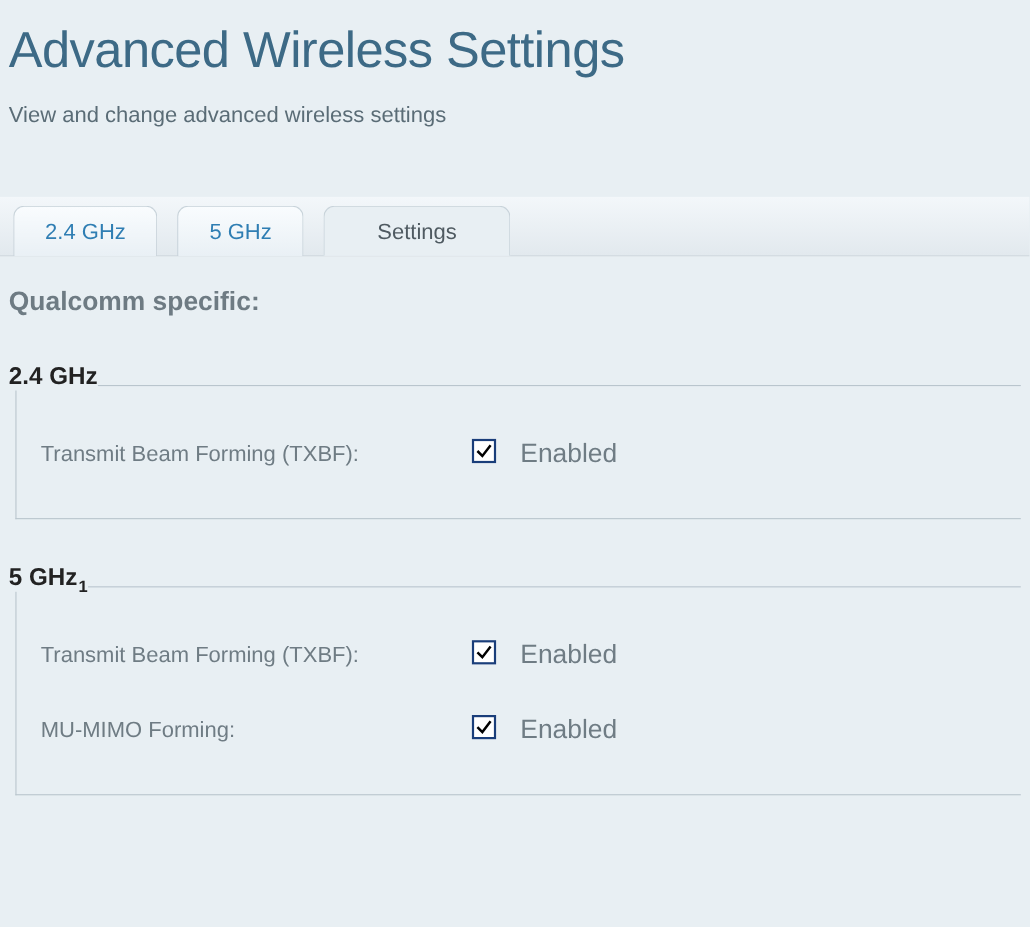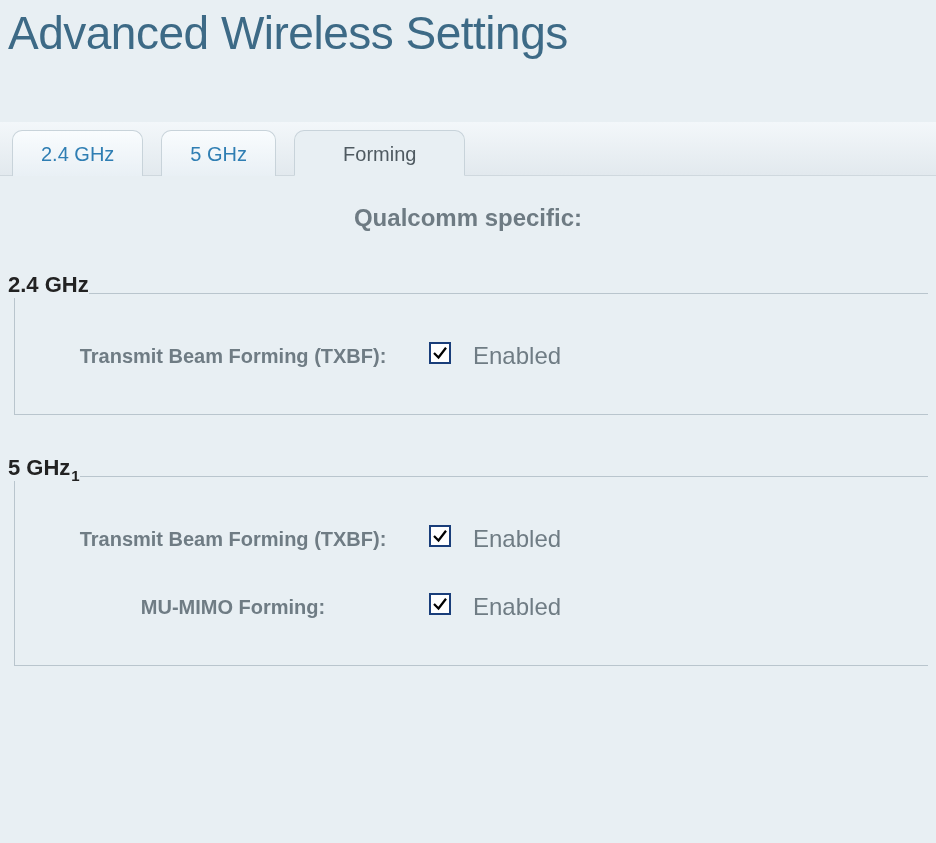"Advanced Wireless Settings" .header { padding: 6px 8px 0 8px -> 18px 8px 0 8px }
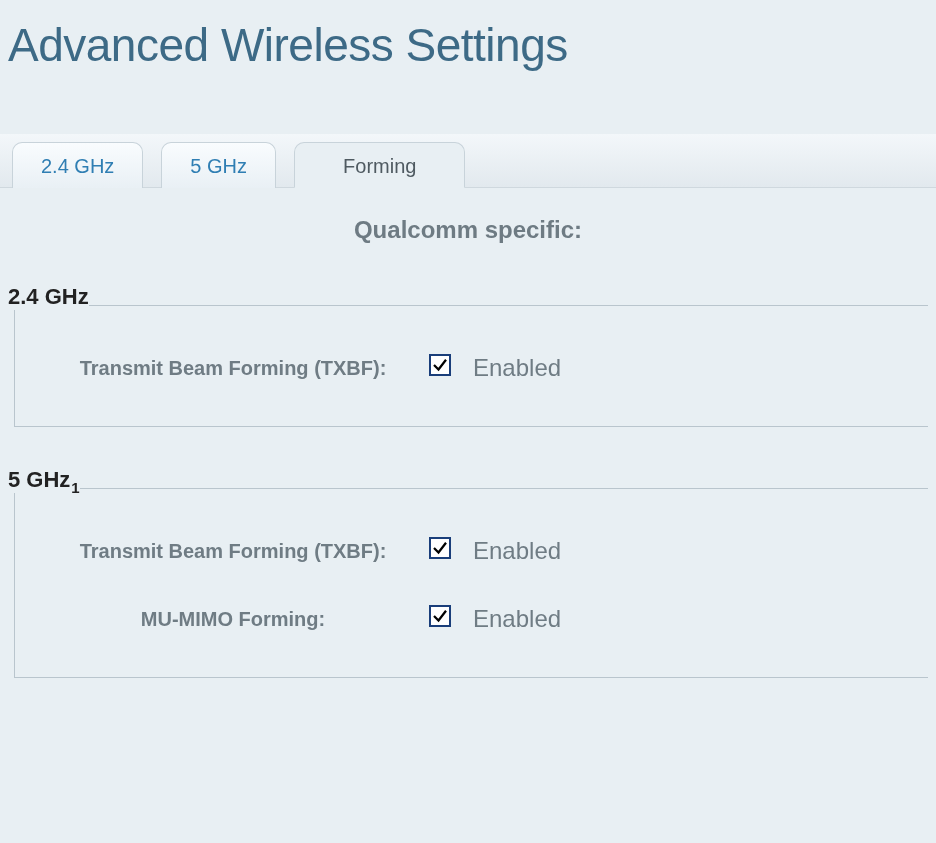"View and change advanced wireless" p.subtitle { html: none -> <p>View and change advanced wireless settings</p> }
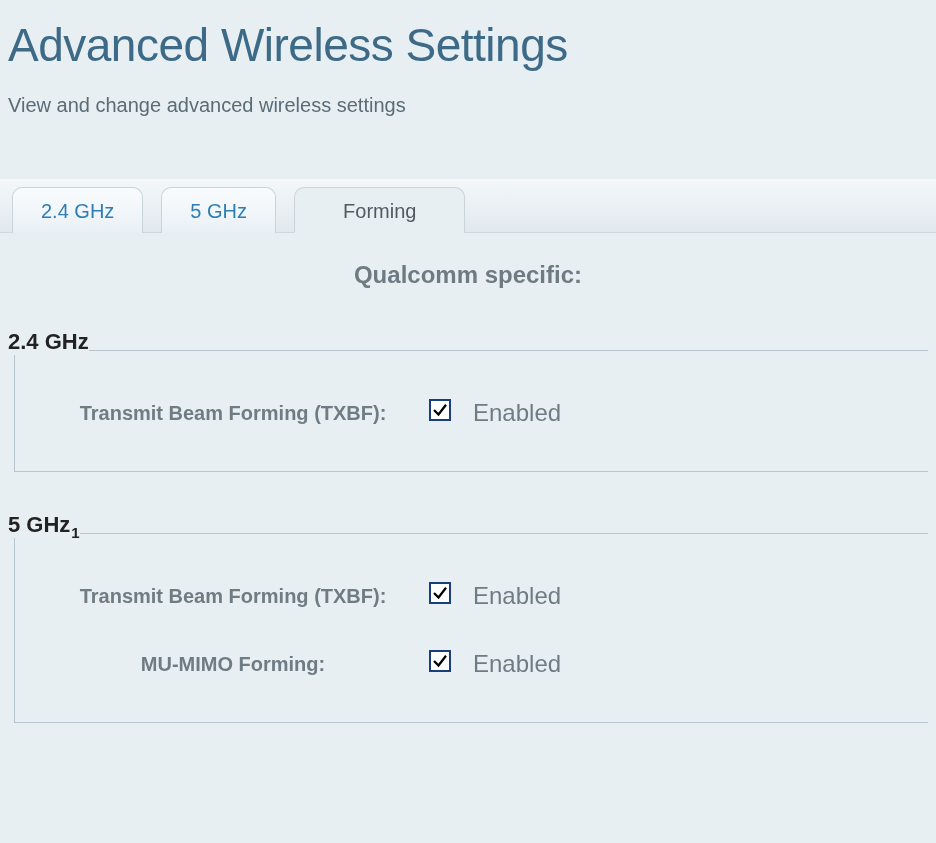"Forming" div.tab { text: Forming -> Settings }
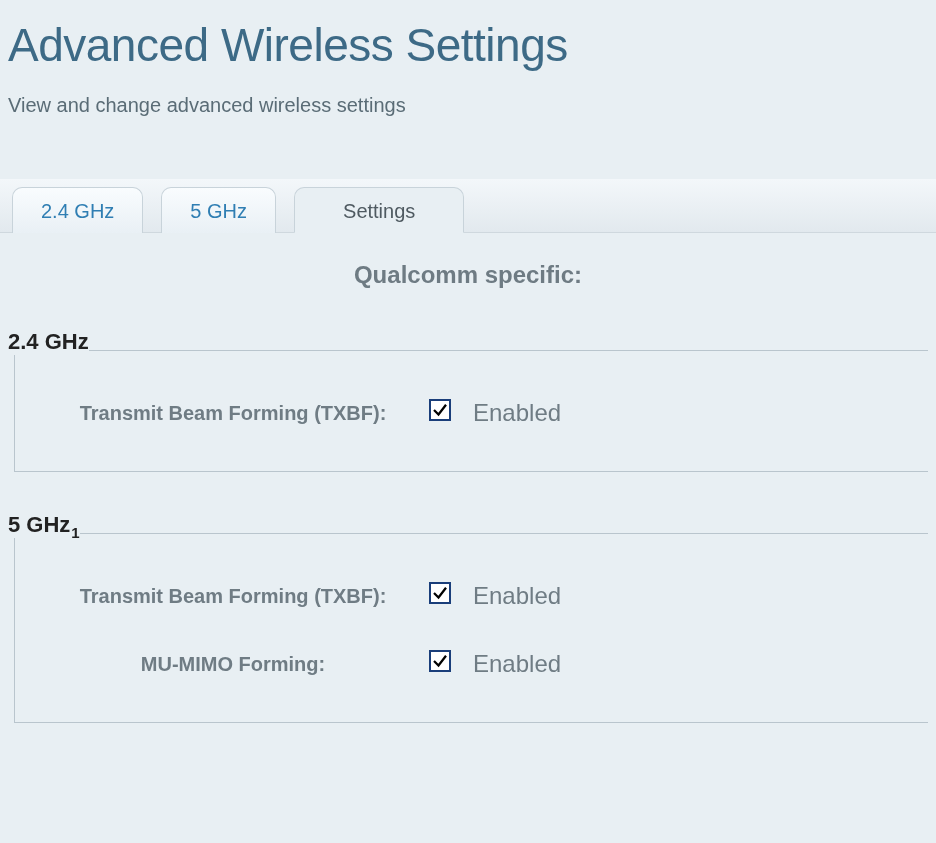"Qualcomm specific:" .content { text-align: center -> none }
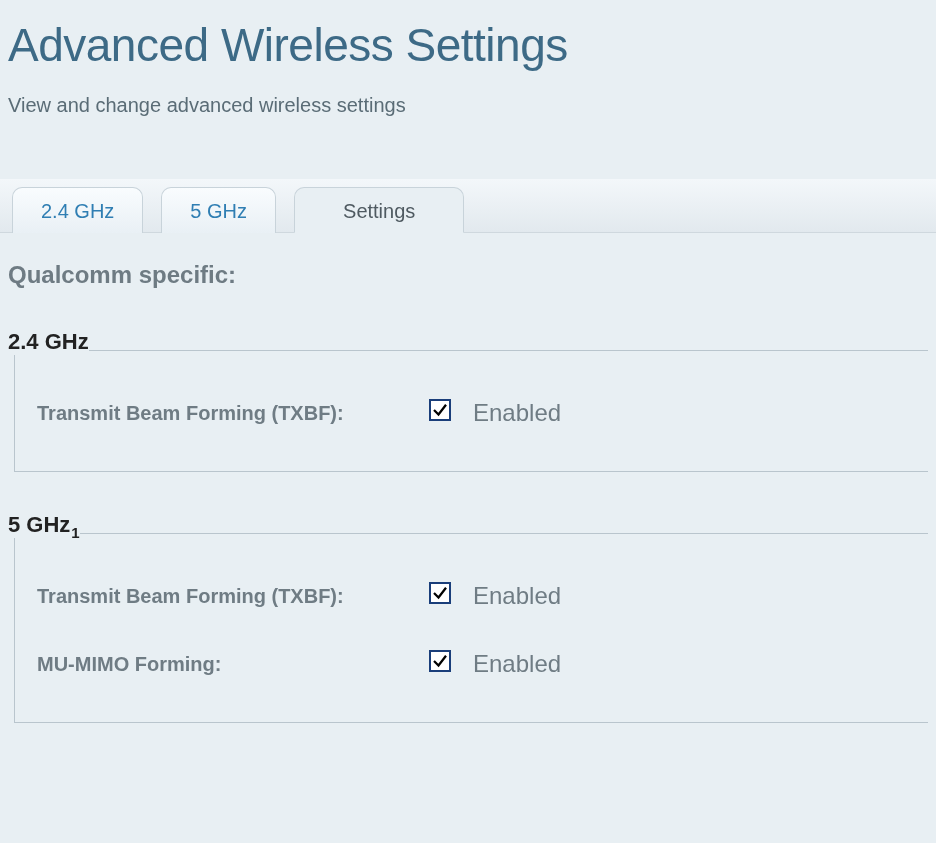"Transmit Beam Forming (TXBF):" .row-label { font-weight: bold -> none }
